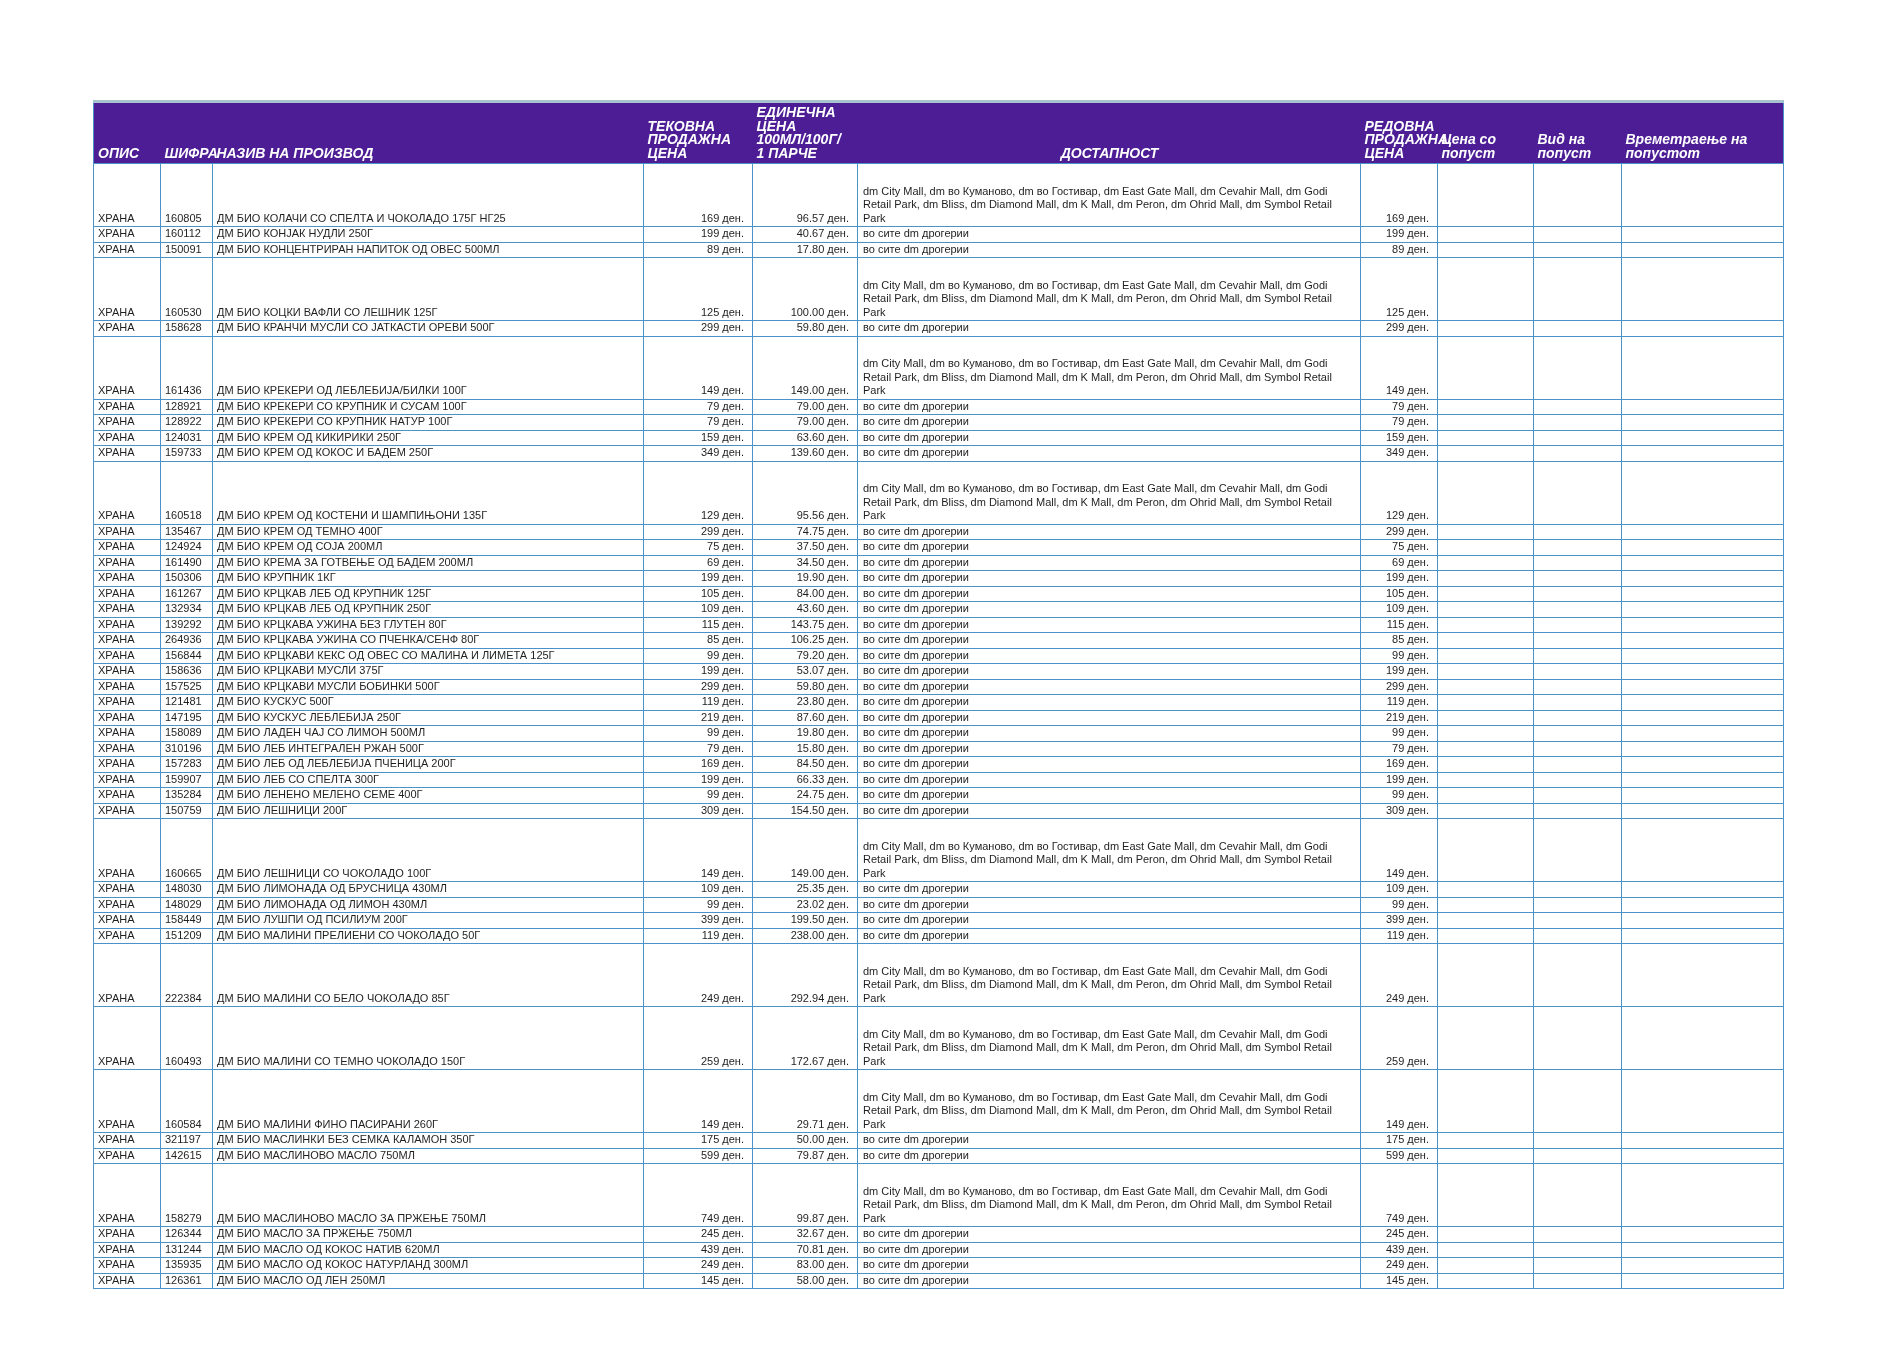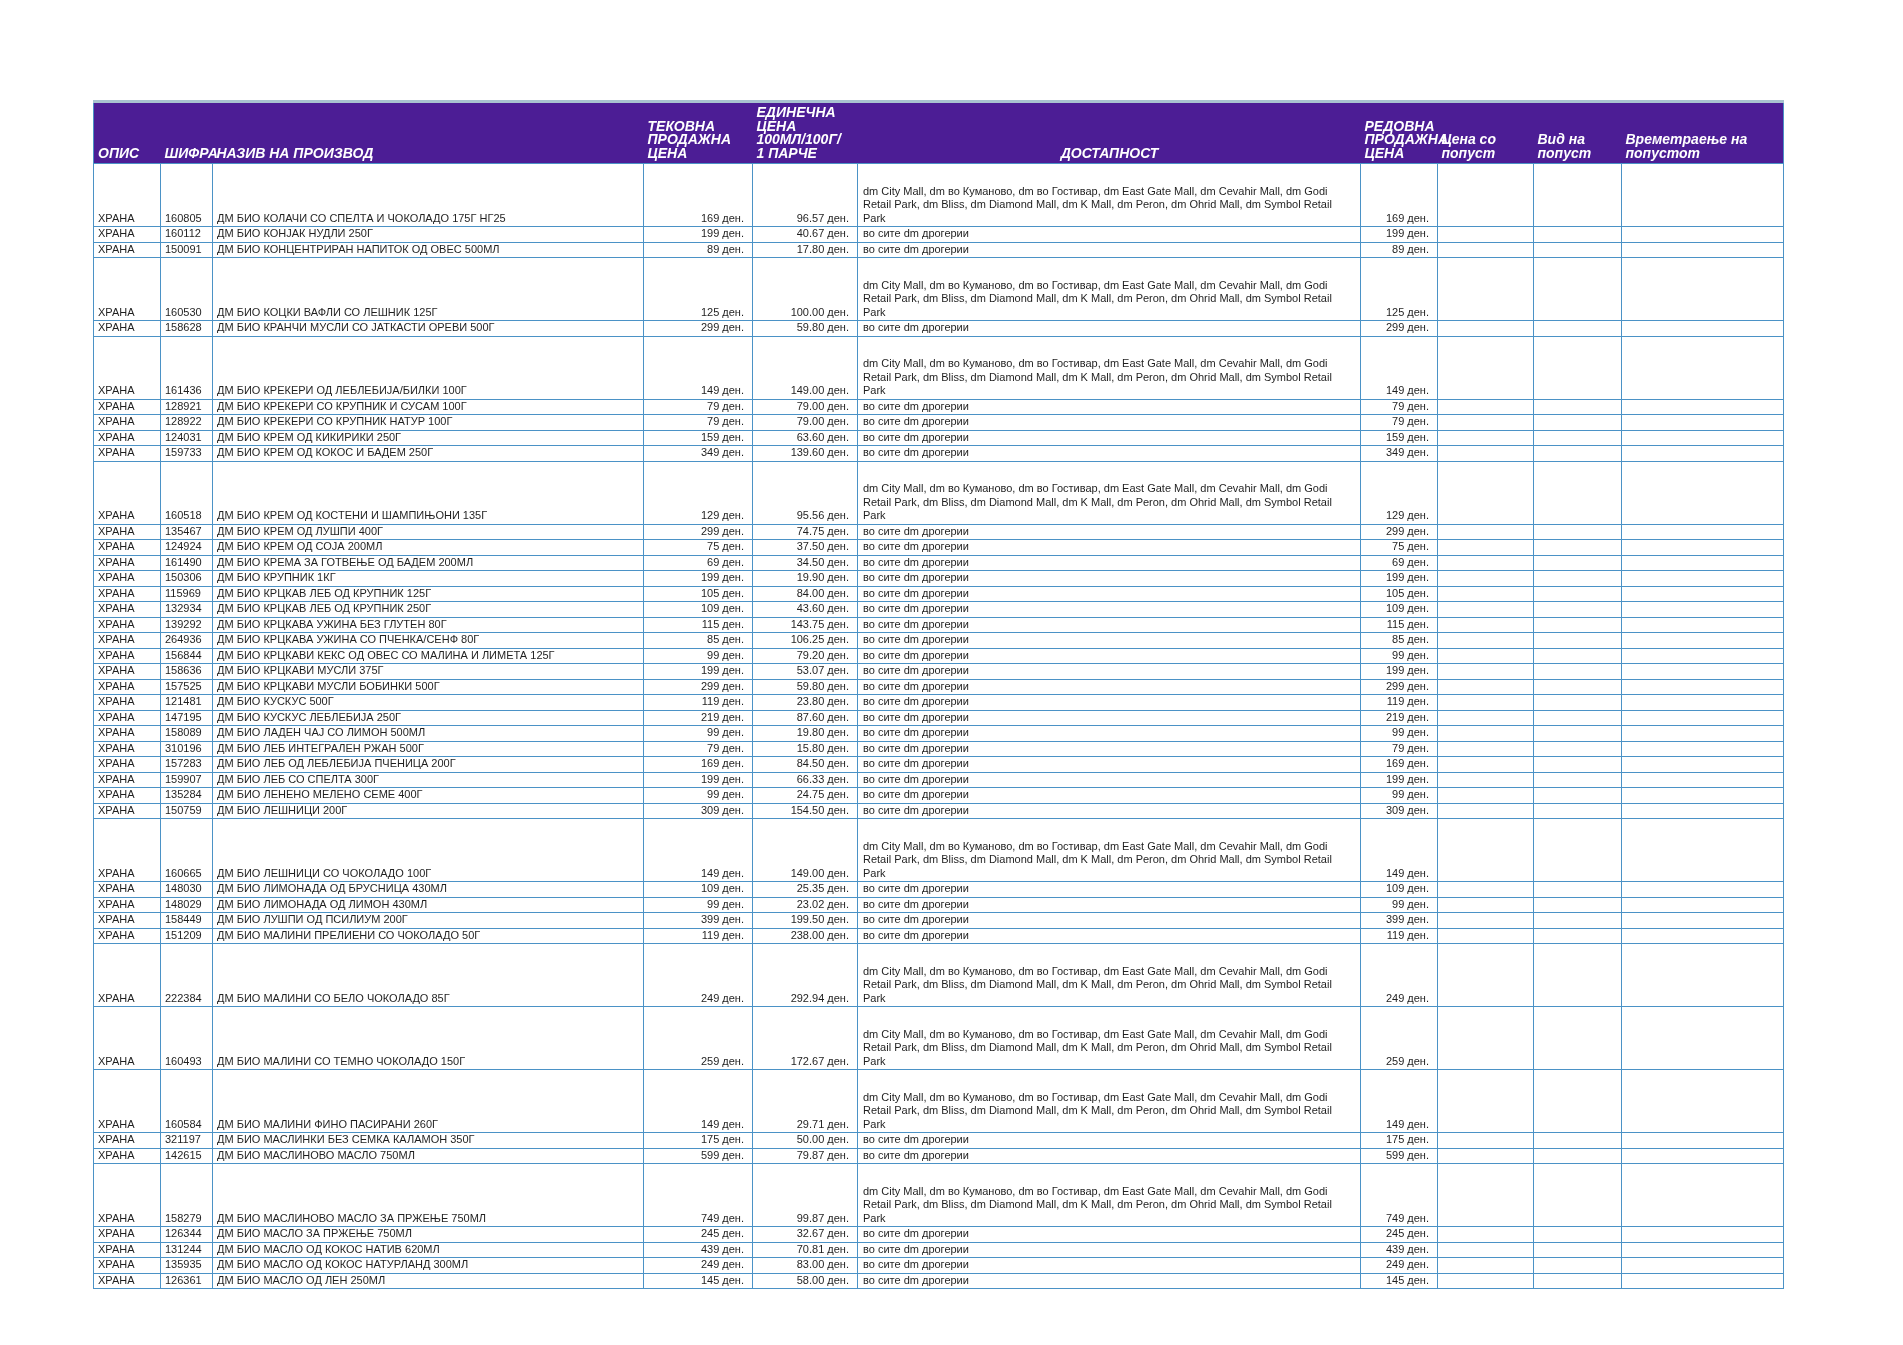"ДМ БИО КРЕМ ОД ЛУШПИ" td { text: ЛУШПИ -> ТЕМНО }
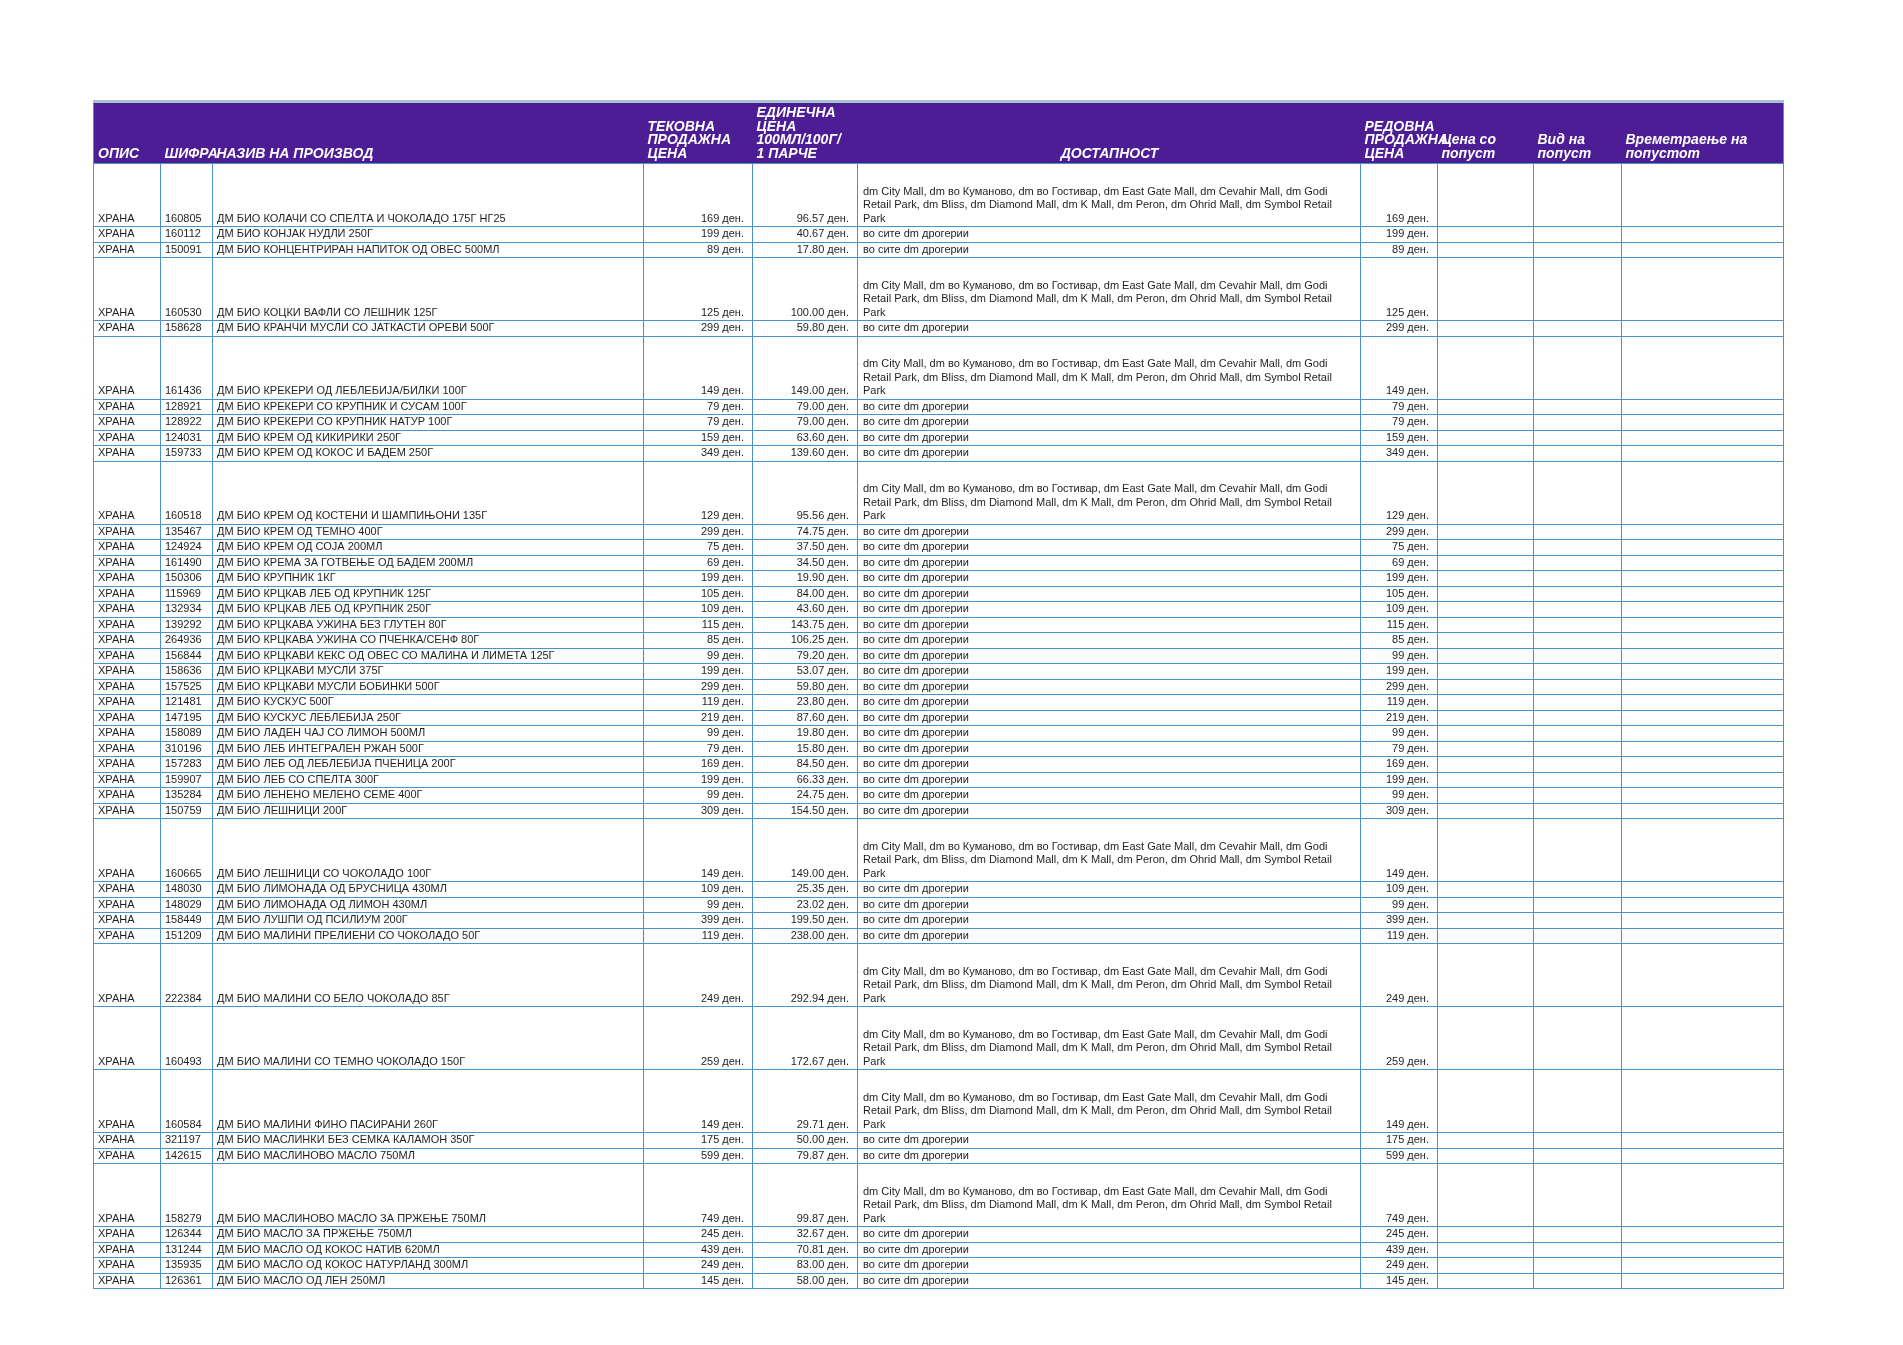"115969" td { text: 115969 -> 161267 }
